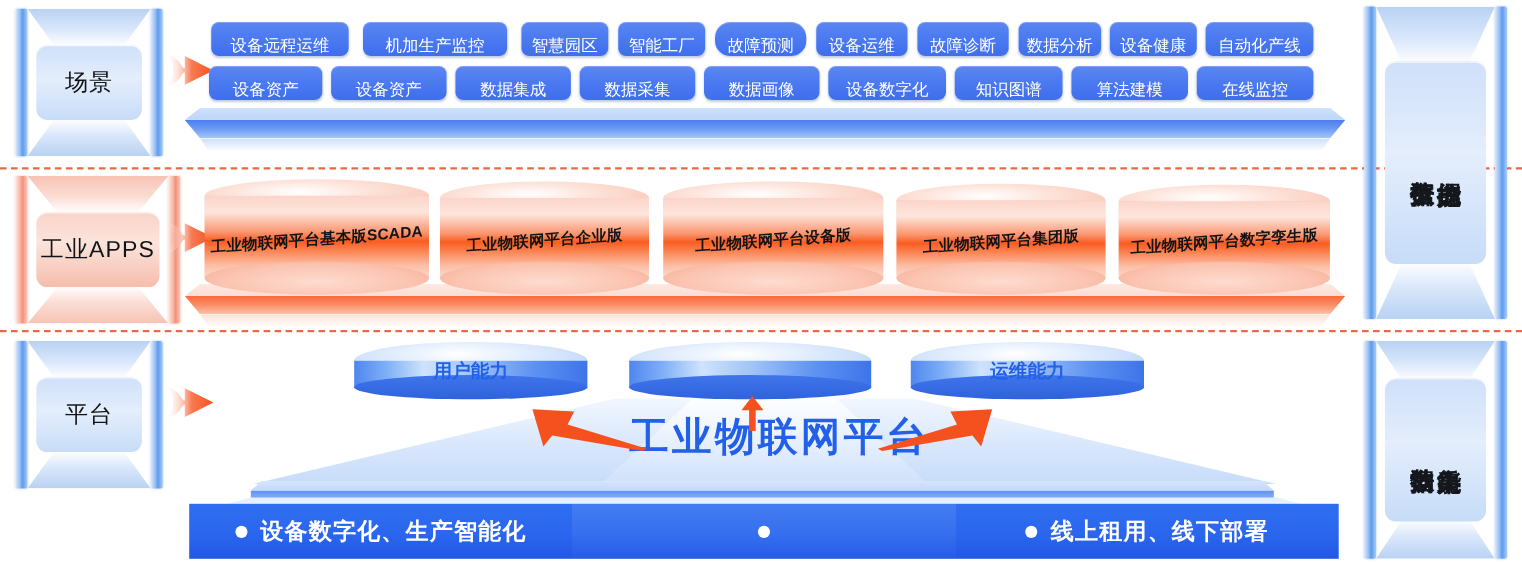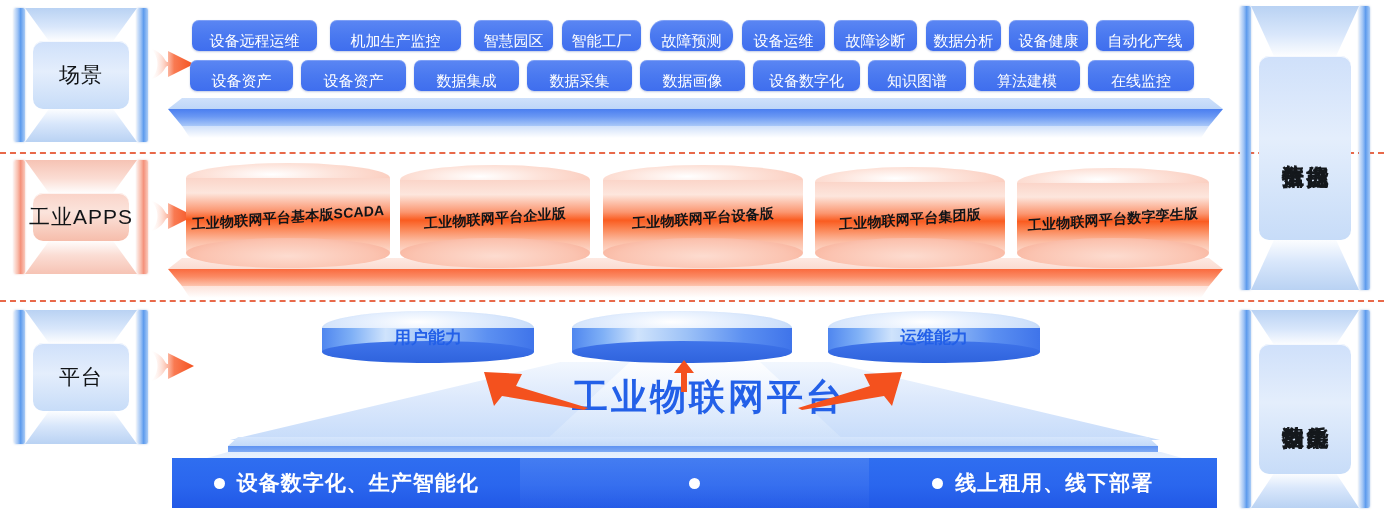"工业APPS" div.bracket { height: 114px -> 134px; padding-left: none -> 16px }
